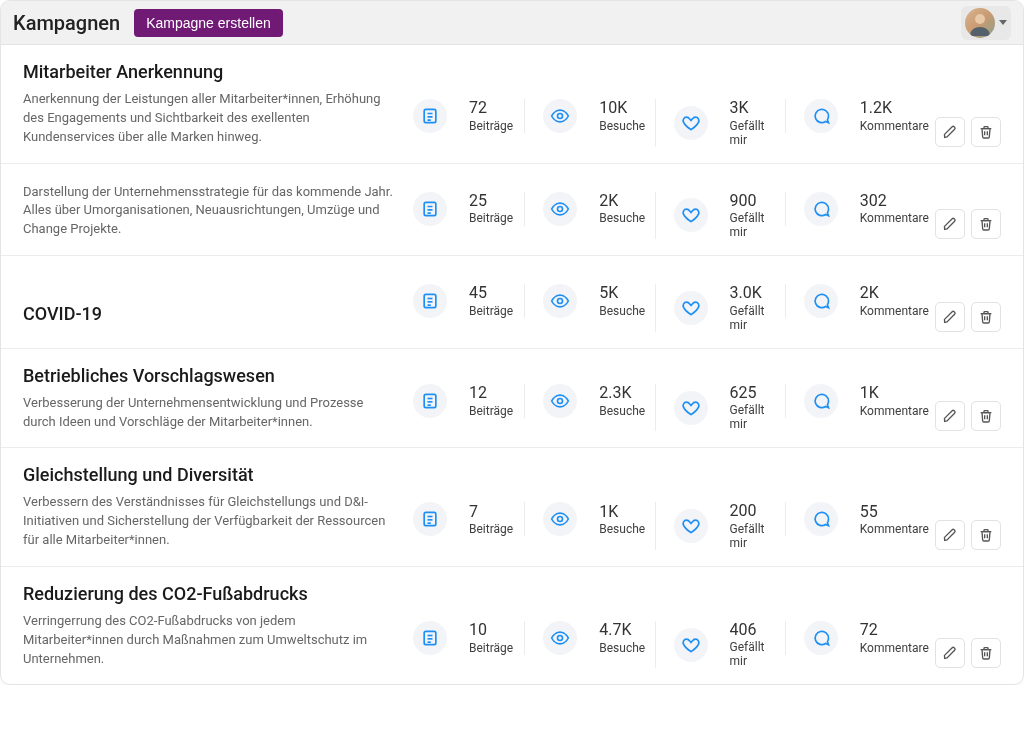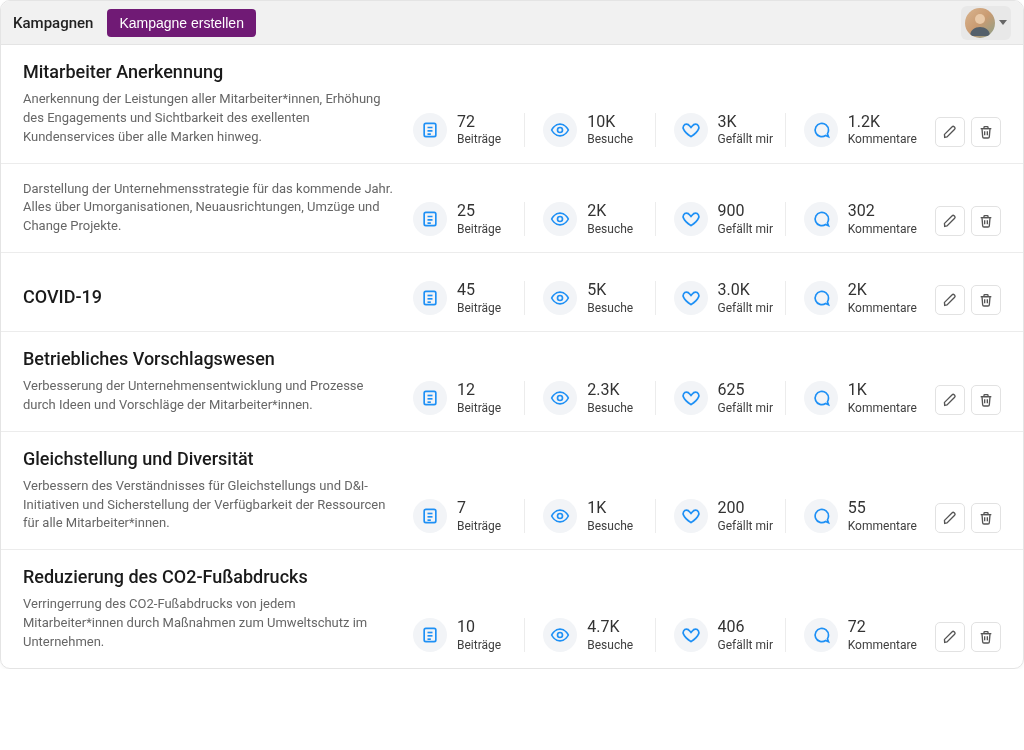"Kampagnen" .topbar .title { font-size: 15px -> 20px }
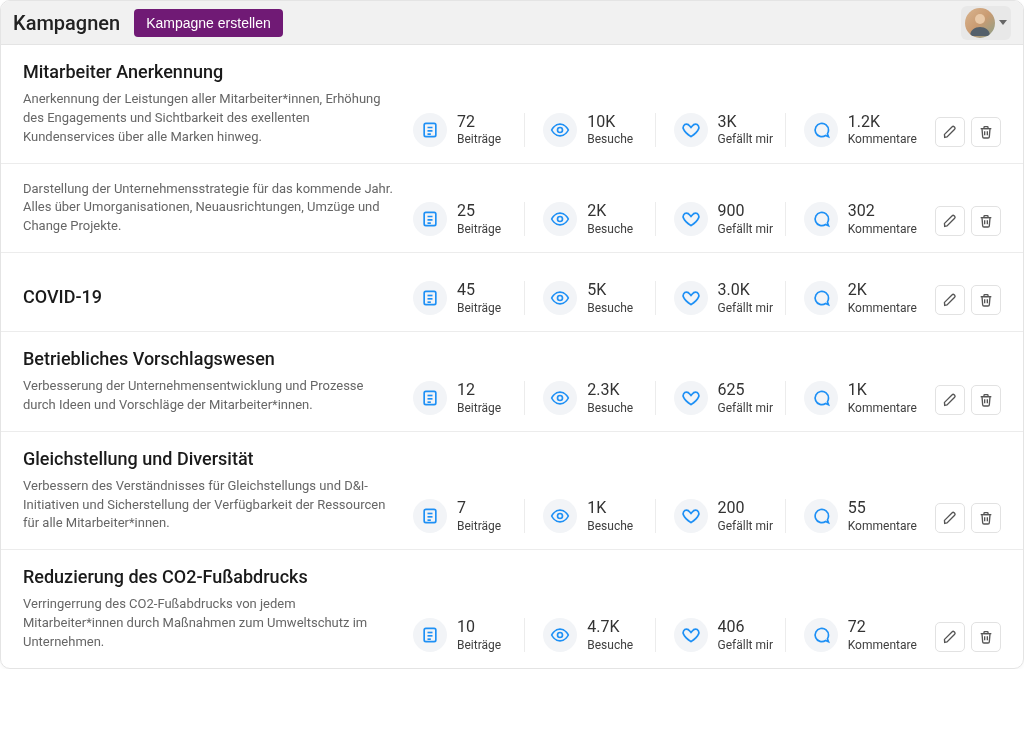"72" .stat { gap: 10px -> 22px }
